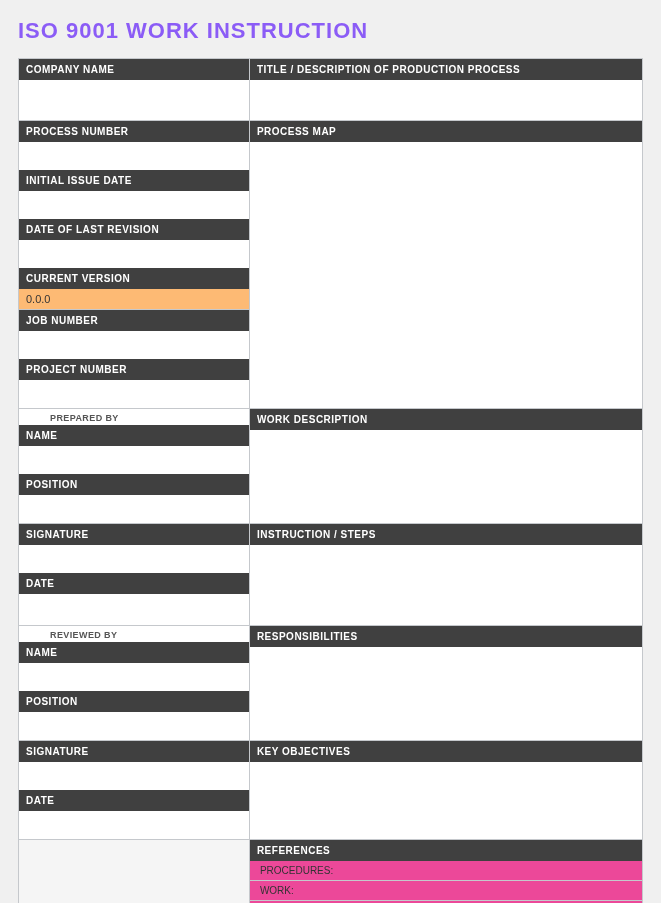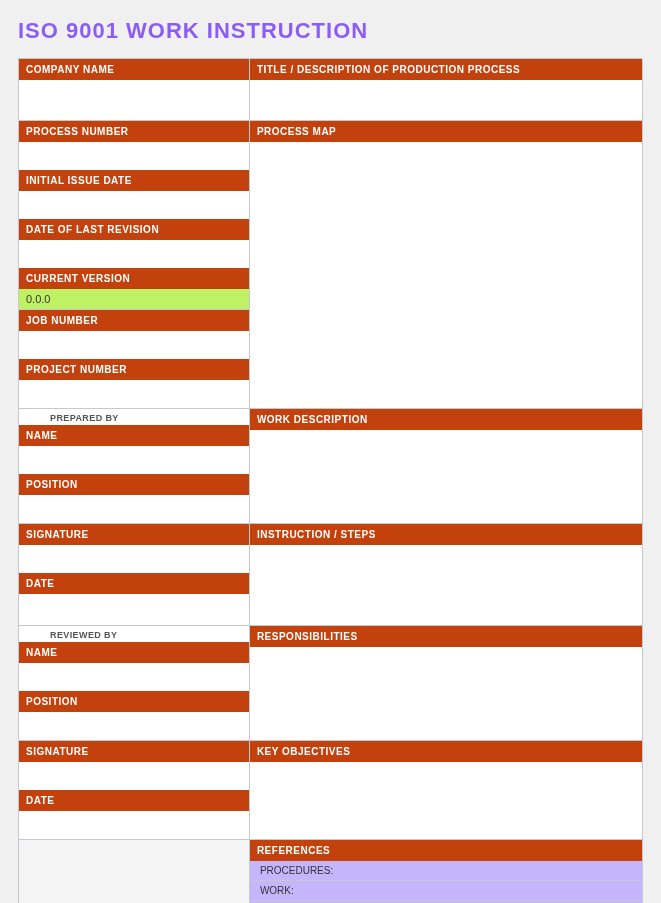"COMPANY NAME" .dark-header { background: #c2410c -> #404040 }
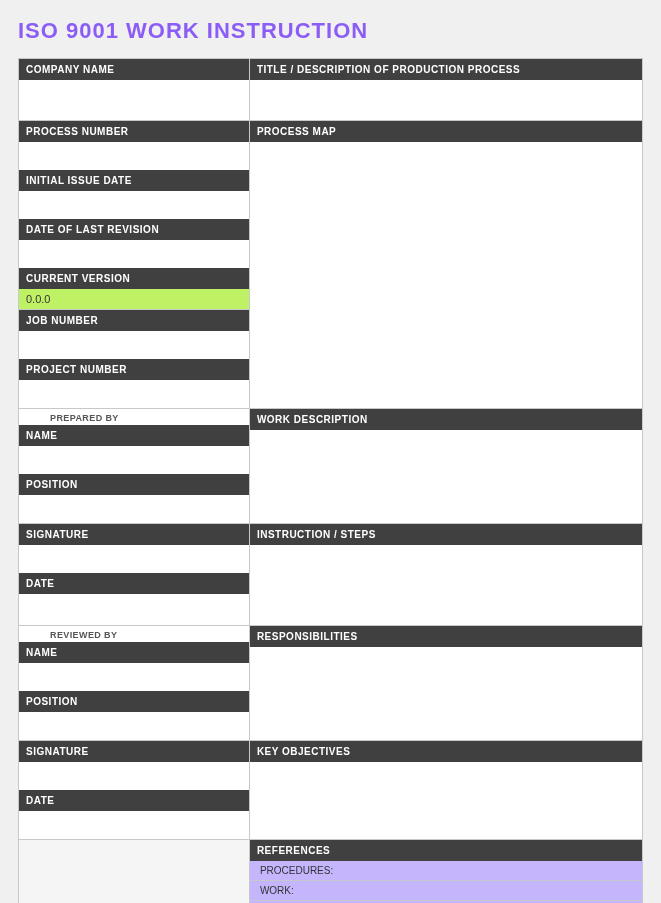"0.0.0" div.cell-value { background: #bef264 -> #fdba74 }
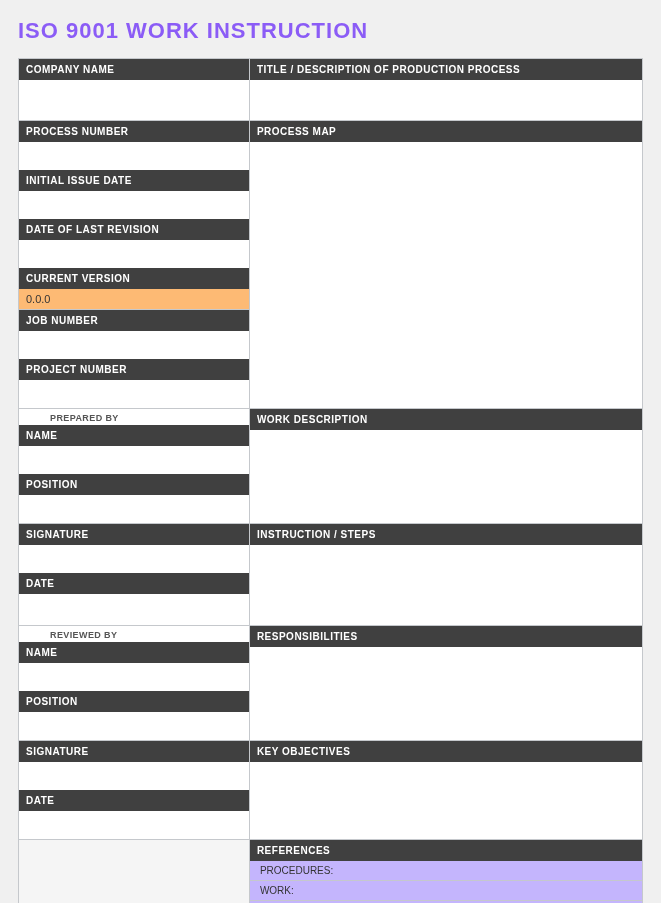"PROCEDURES:" .ref-row { background: #c4b5fd -> #ec4899 }
